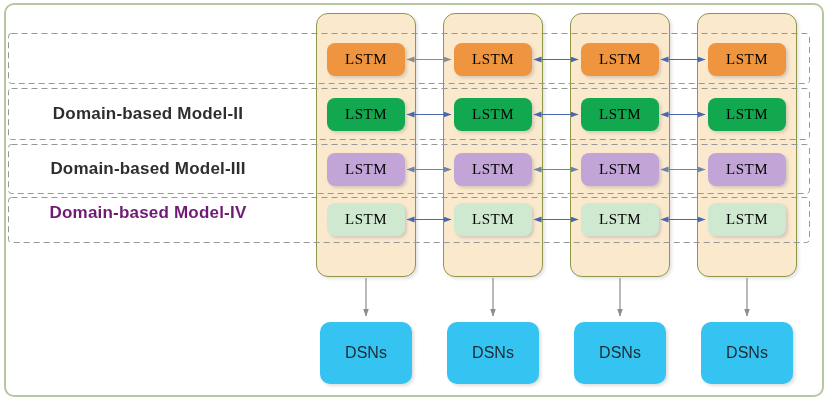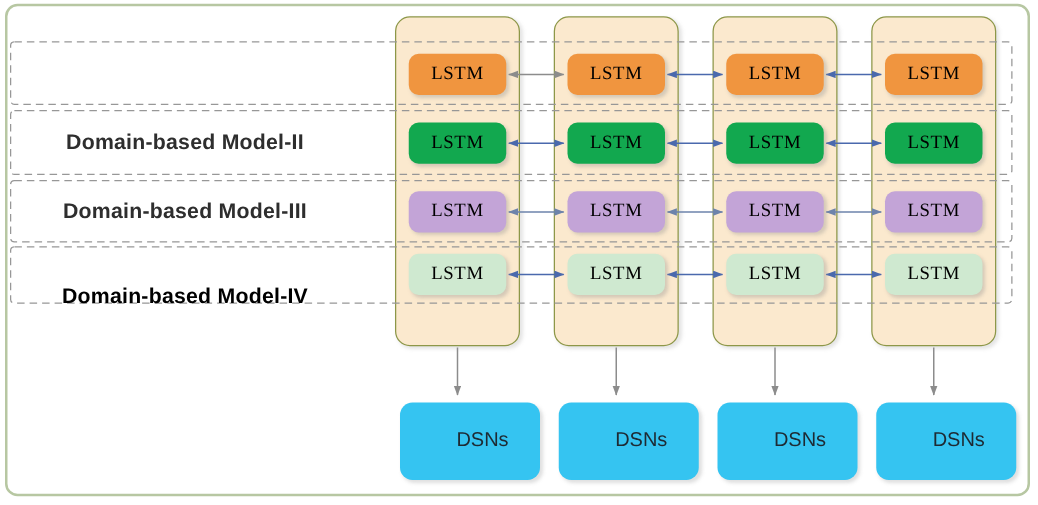"Domain-based Model-IV" div.row-label { color: #000000 -> #701a75; top: 214px -> 190px }
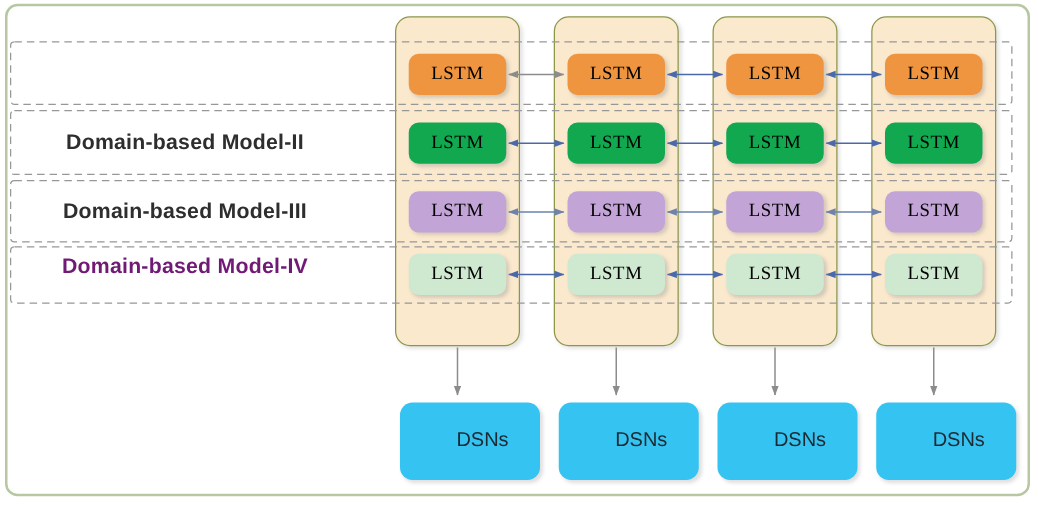"DSNs" .dsn { padding-left: 20px -> none }
